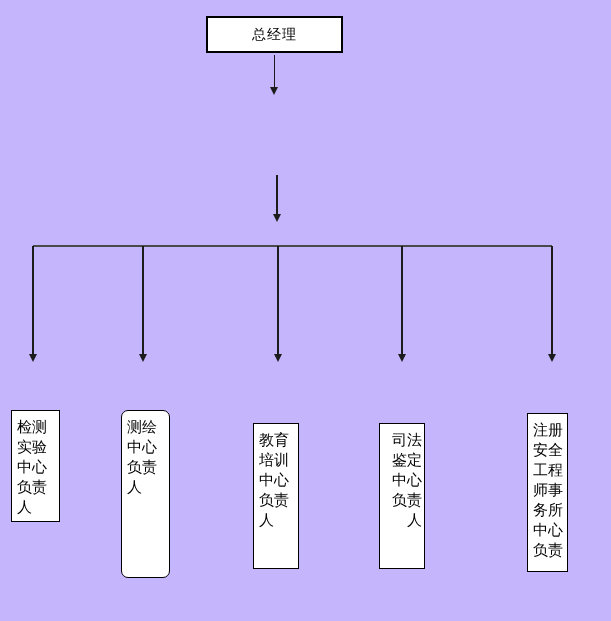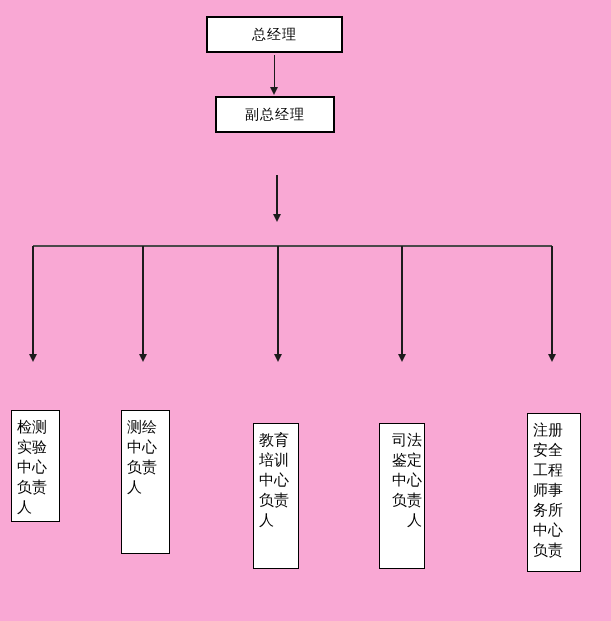"总经理" .canvas { background: #f9a8d4 -> #c4b5fd }
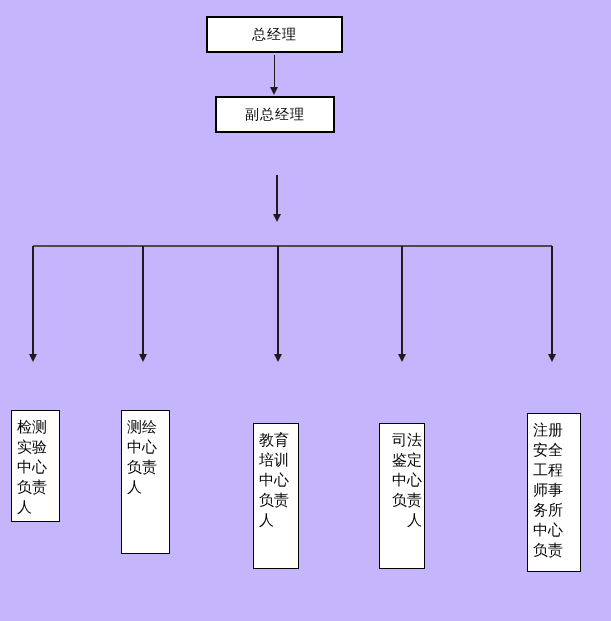"副总经理" div.node { html: <div> <span>副总经理</span> </div> -> none }
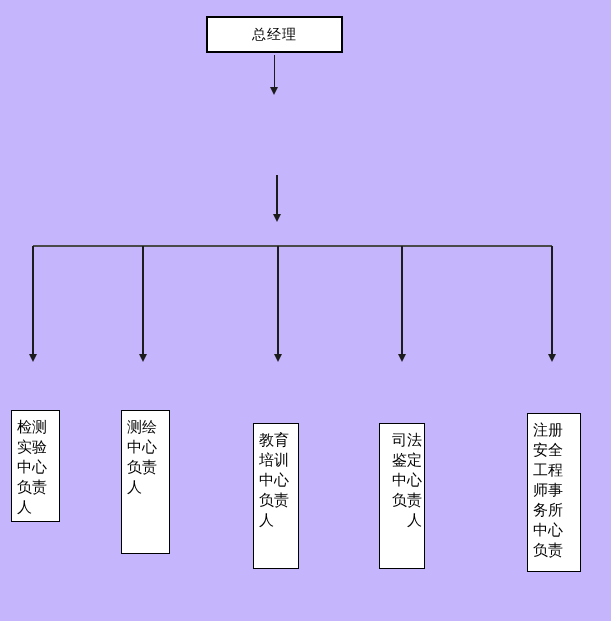"测绘" div.node { border-radius: none -> 7px; height: 144px -> 168px }
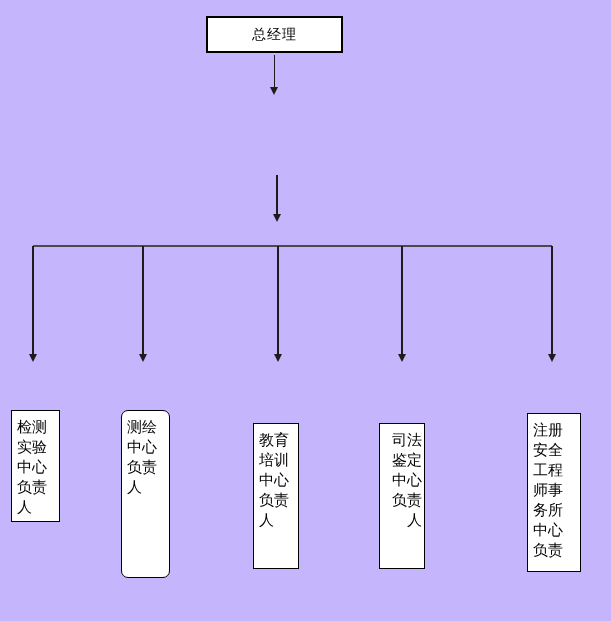"注册" div.node { width: 54px -> 41px }
